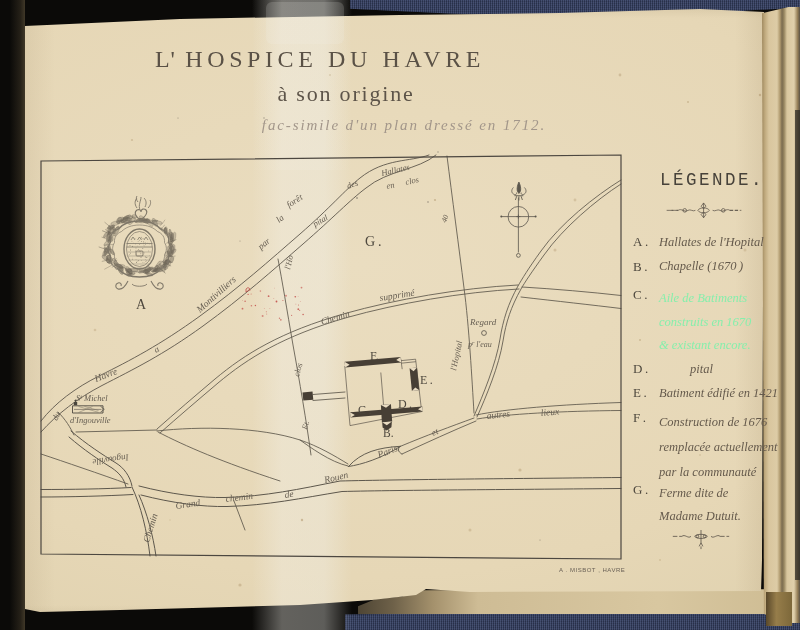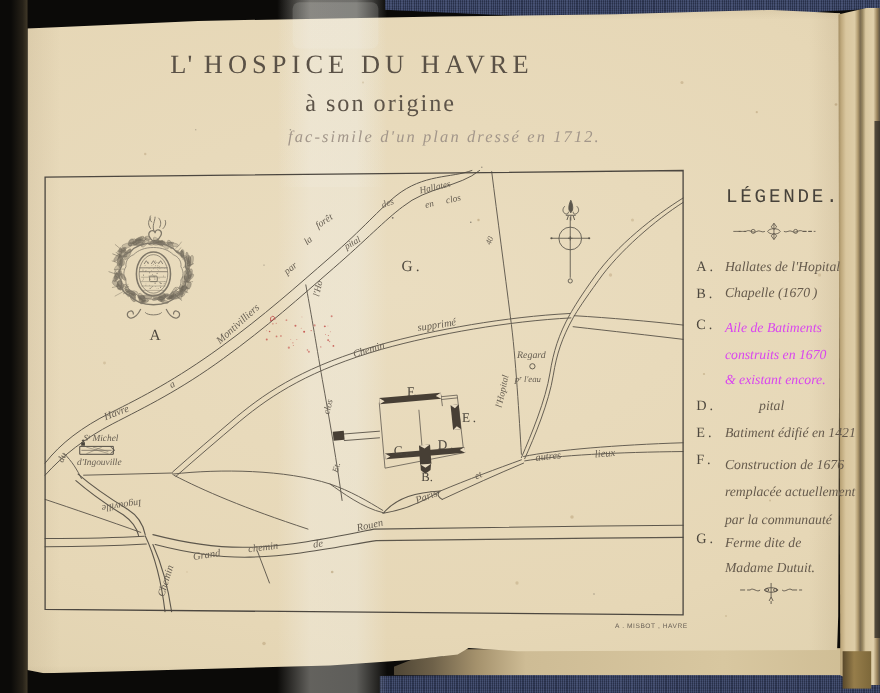"Aile de Batiments" div.abs { color: #d946ef -> #86efac }
